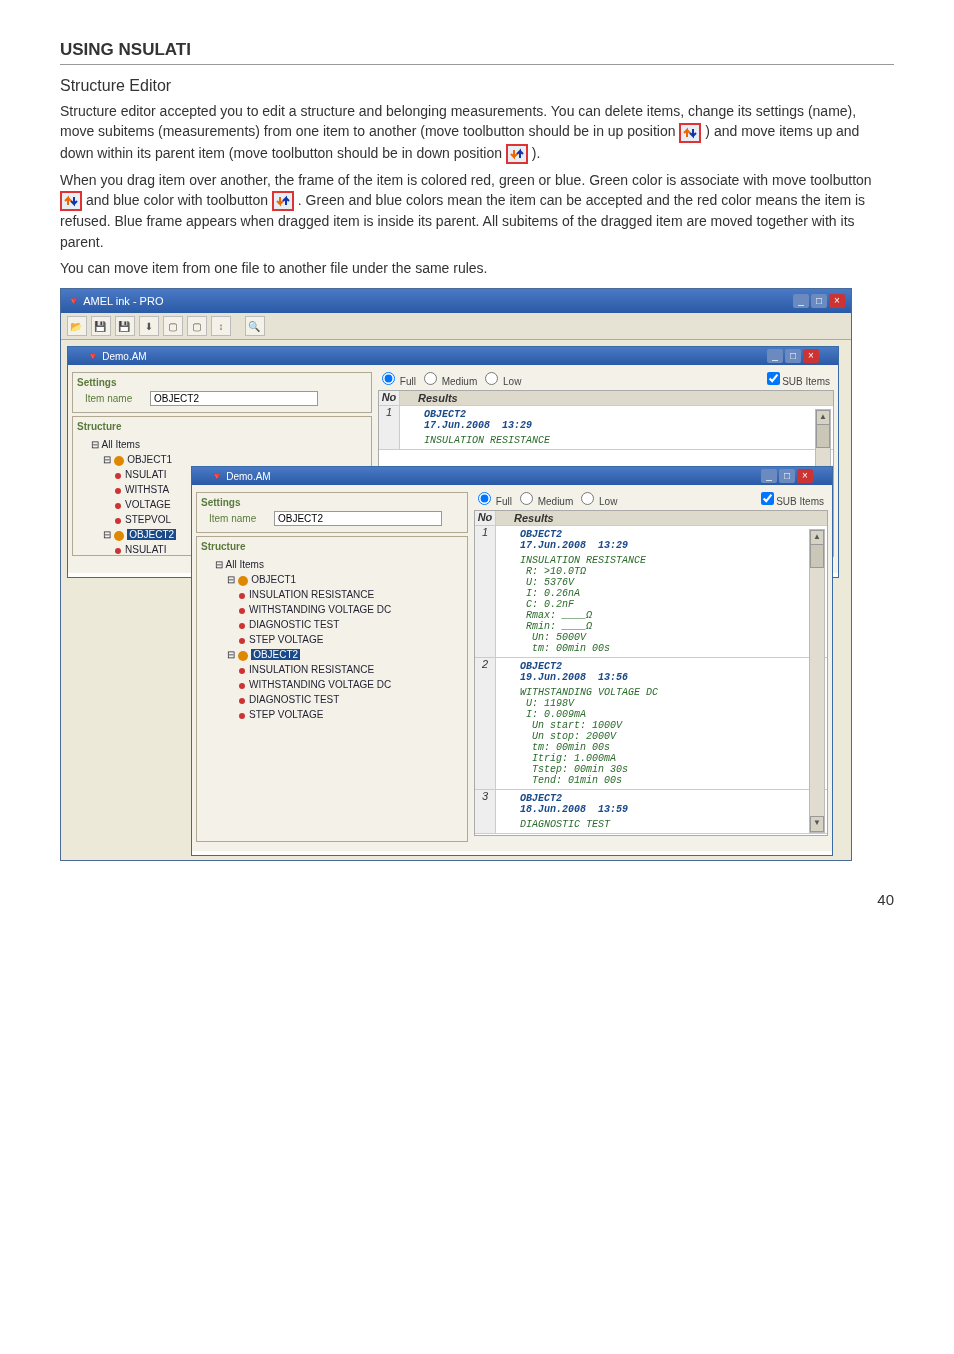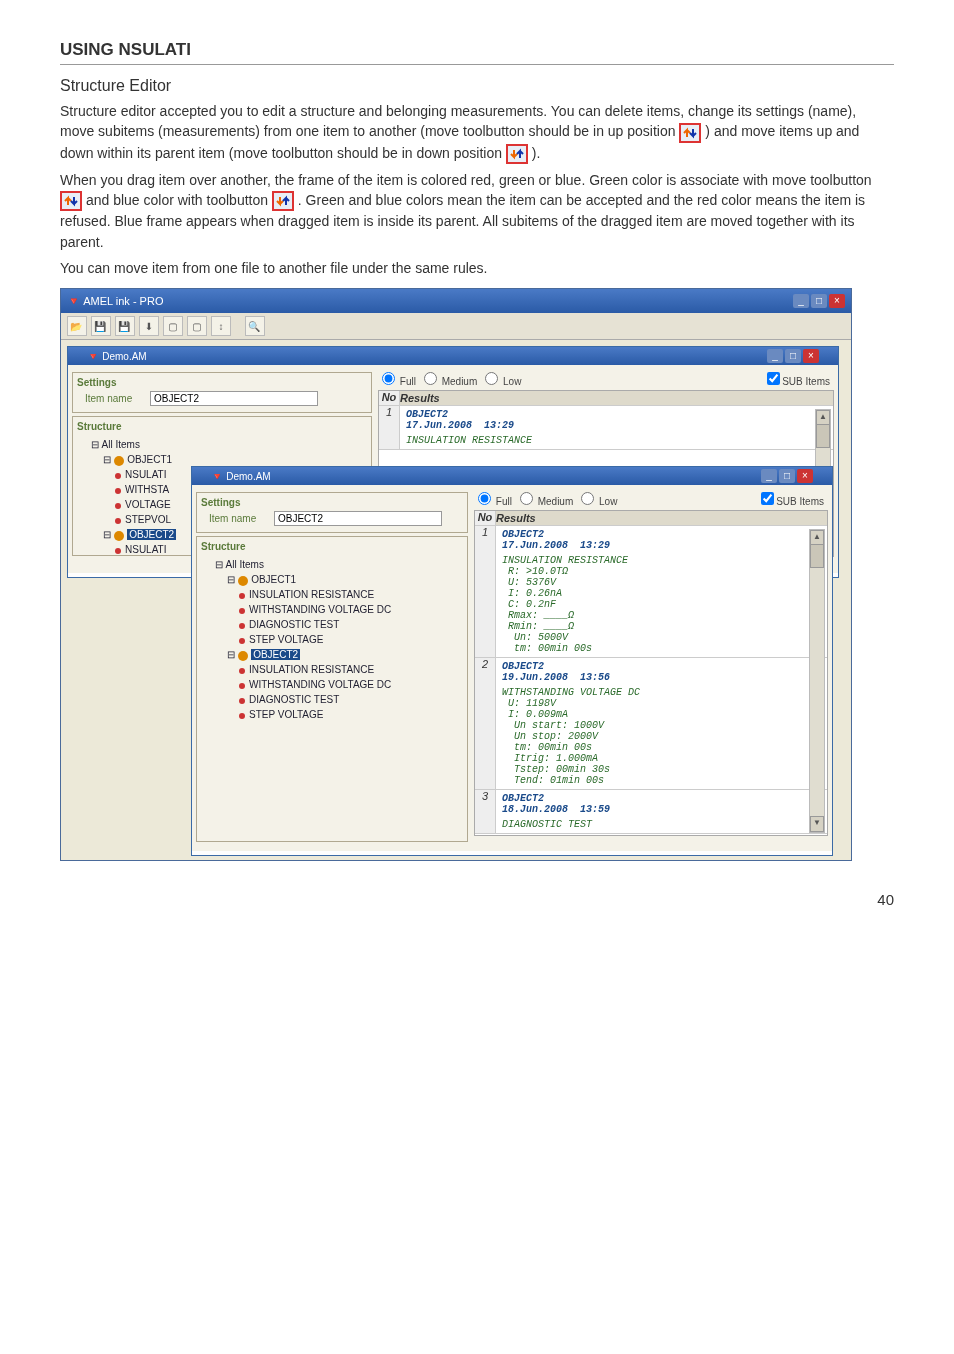"Results" .resrow .c2 { padding: 1px 0 -> 1px 18px }
